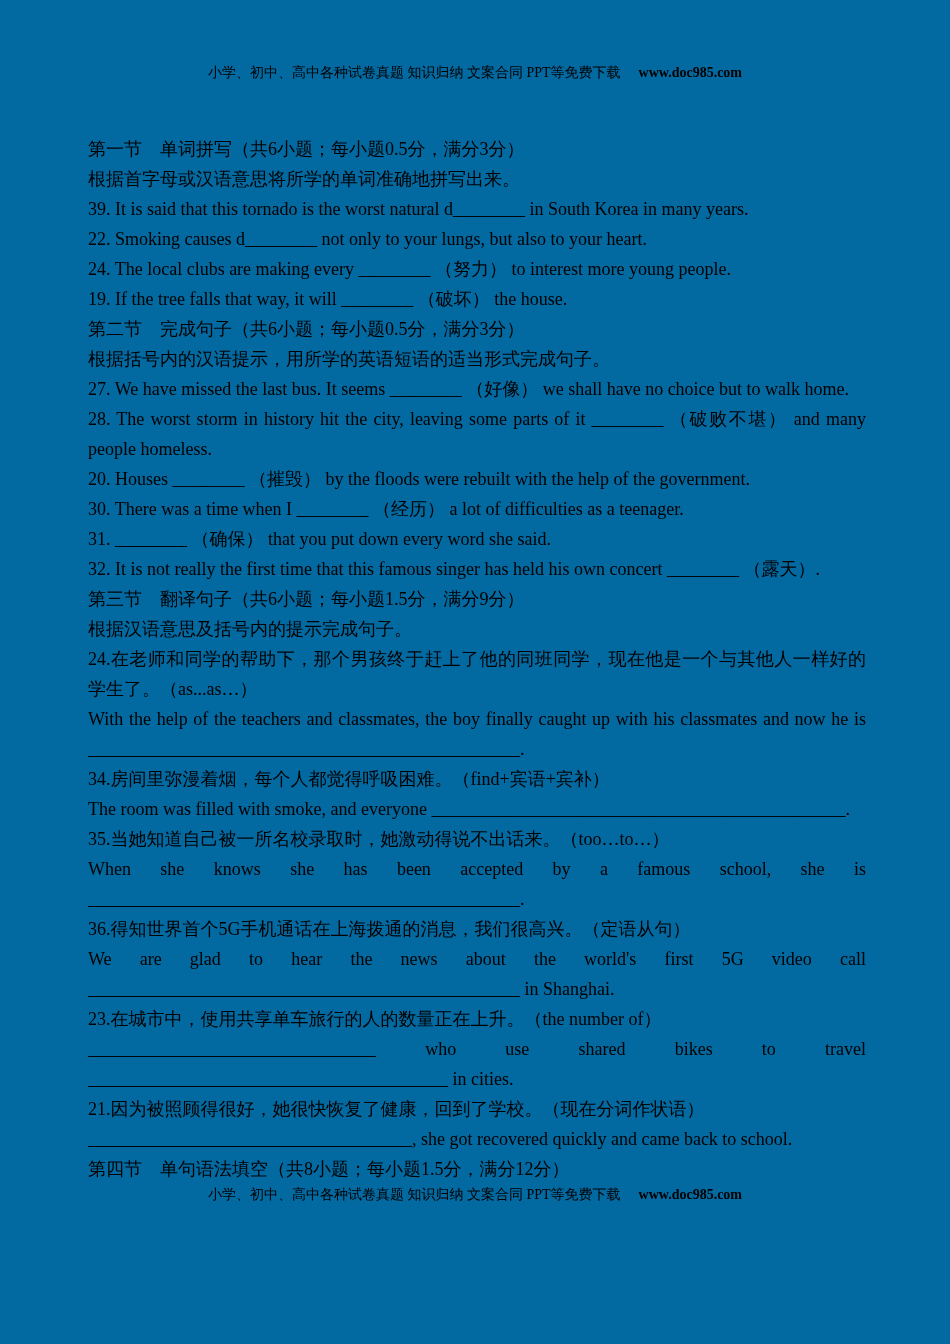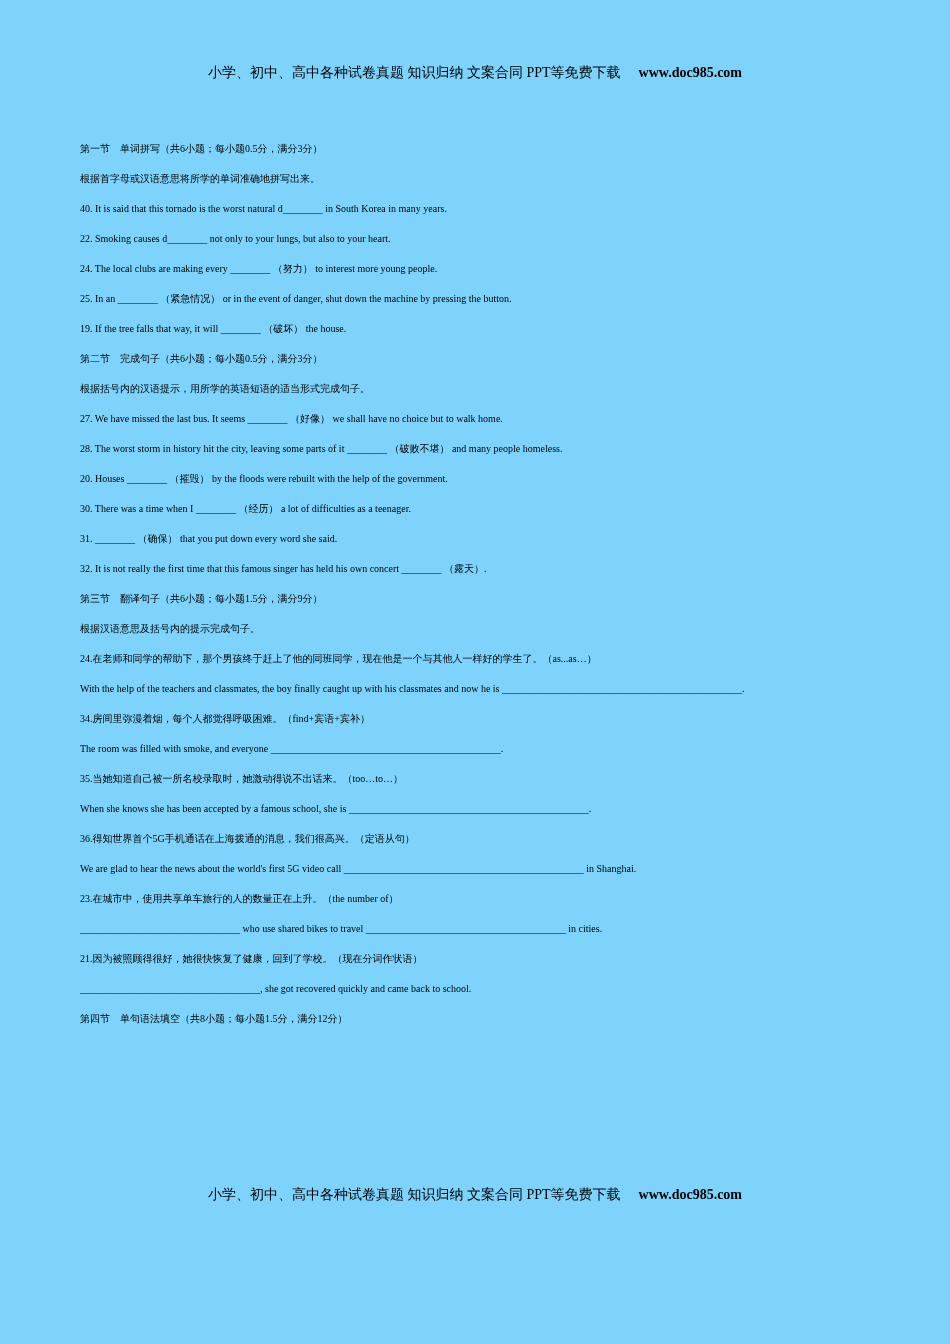"小学、初中、高中各种试卷真题 知识归纳 文案合同 PPT等免费下载" .page { background: #7dd3fc -> #0369a1 }
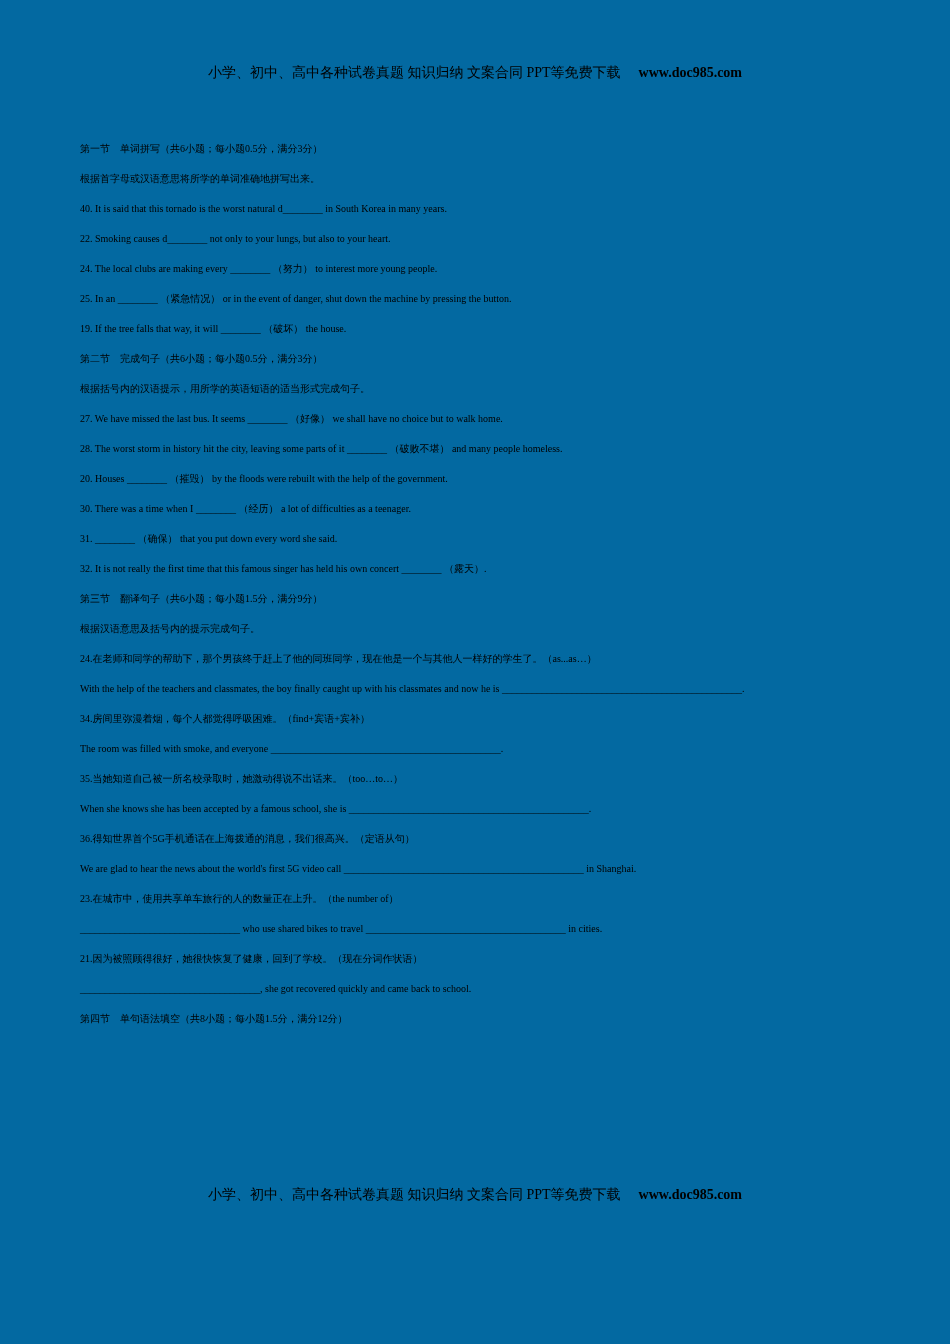"第一节 单词拼写（共6小题；每小题0.5分，满分3分）" .content { font-size: 10px -> 18px; left: 80px -> 88px }
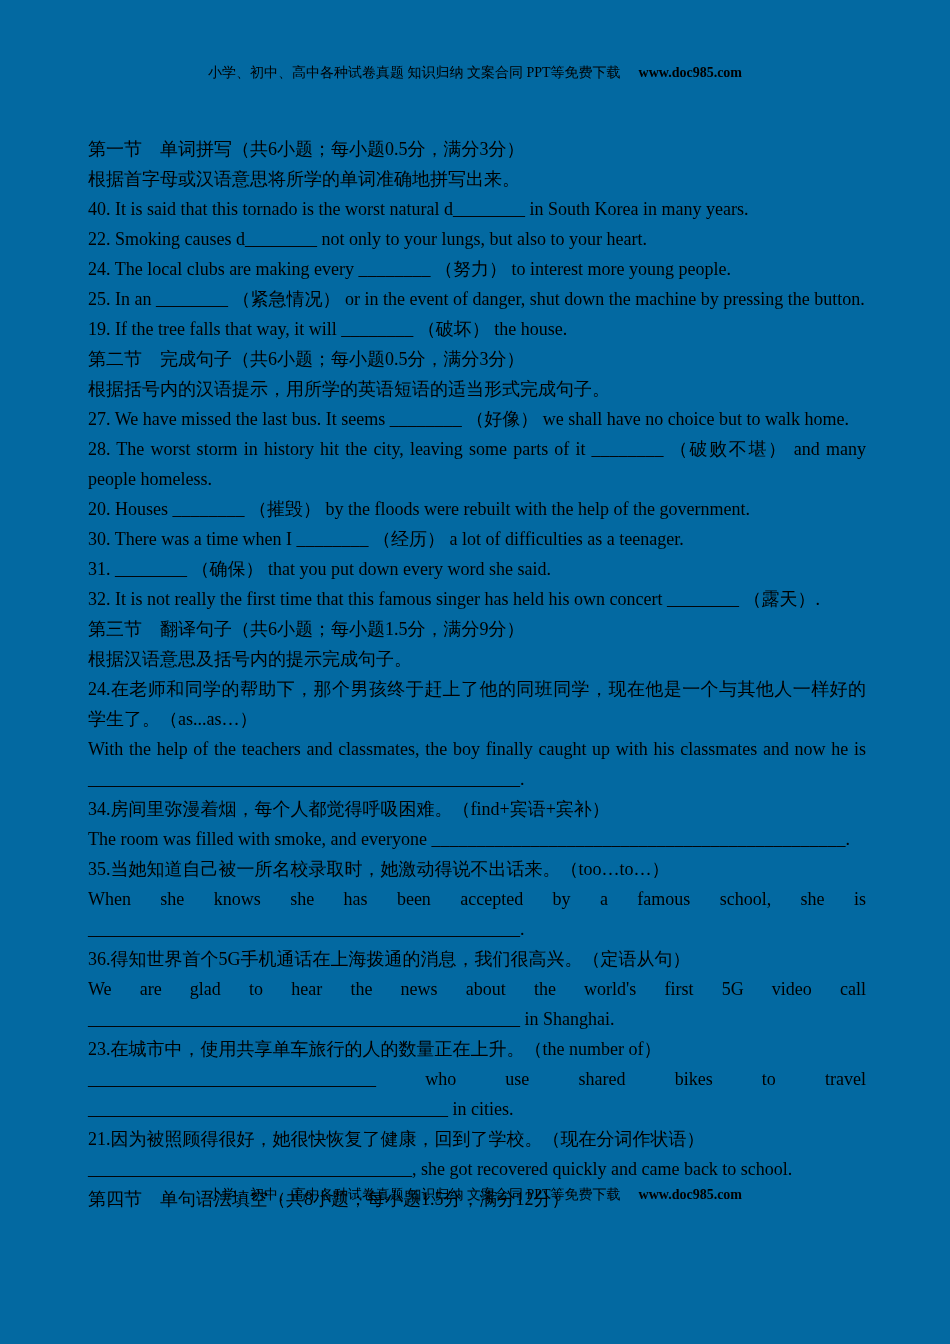"40. It is said that" p.para { text: 40 -> 39 }
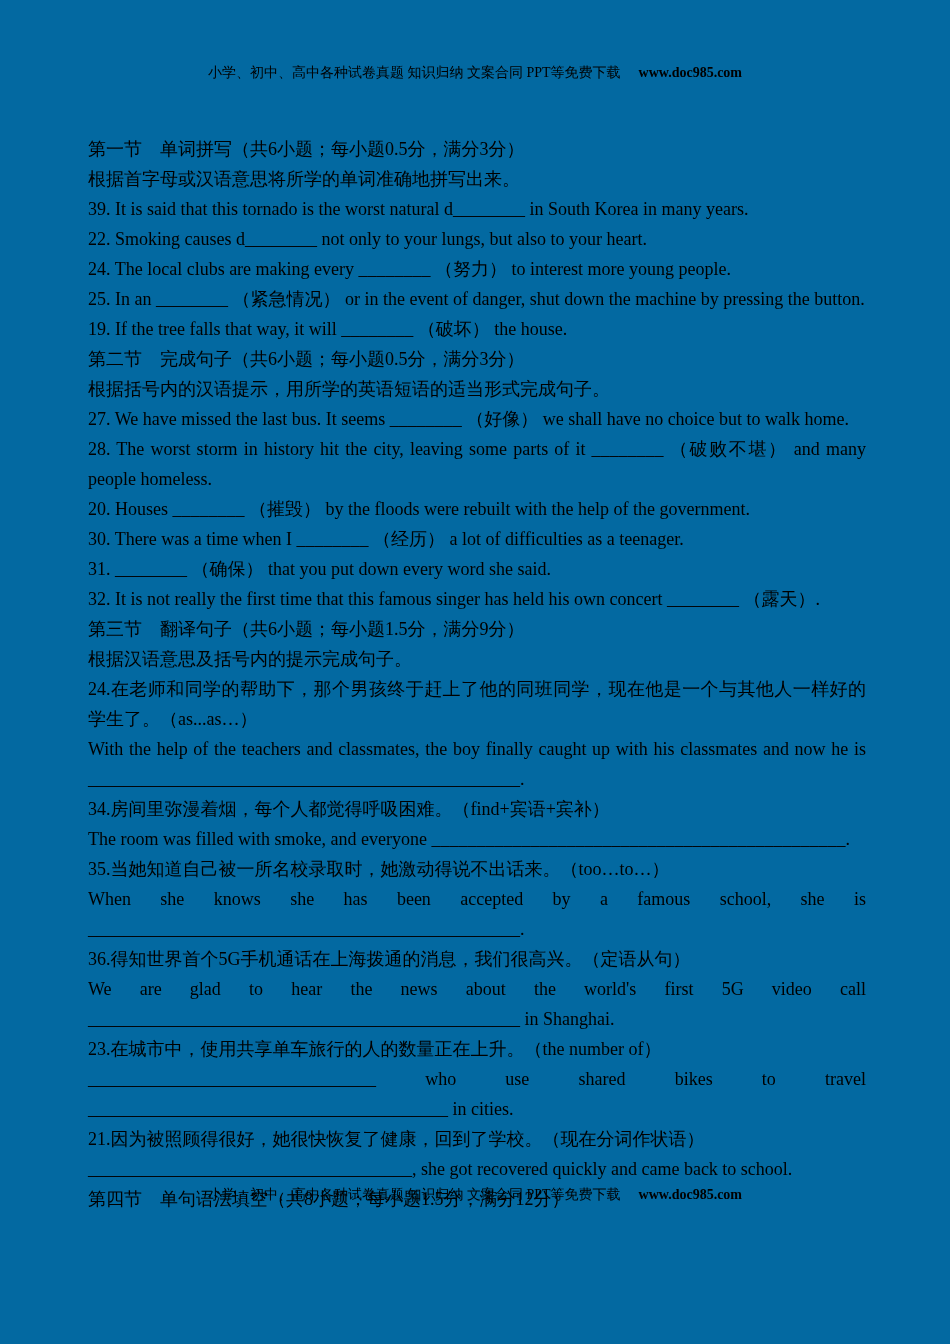"25. In an ________ （紧急情况）" p.para { html: <p>25. In an ________ （紧急情况） or in the event of danger, shut down the machine by pressing the button.</p> -> none }
